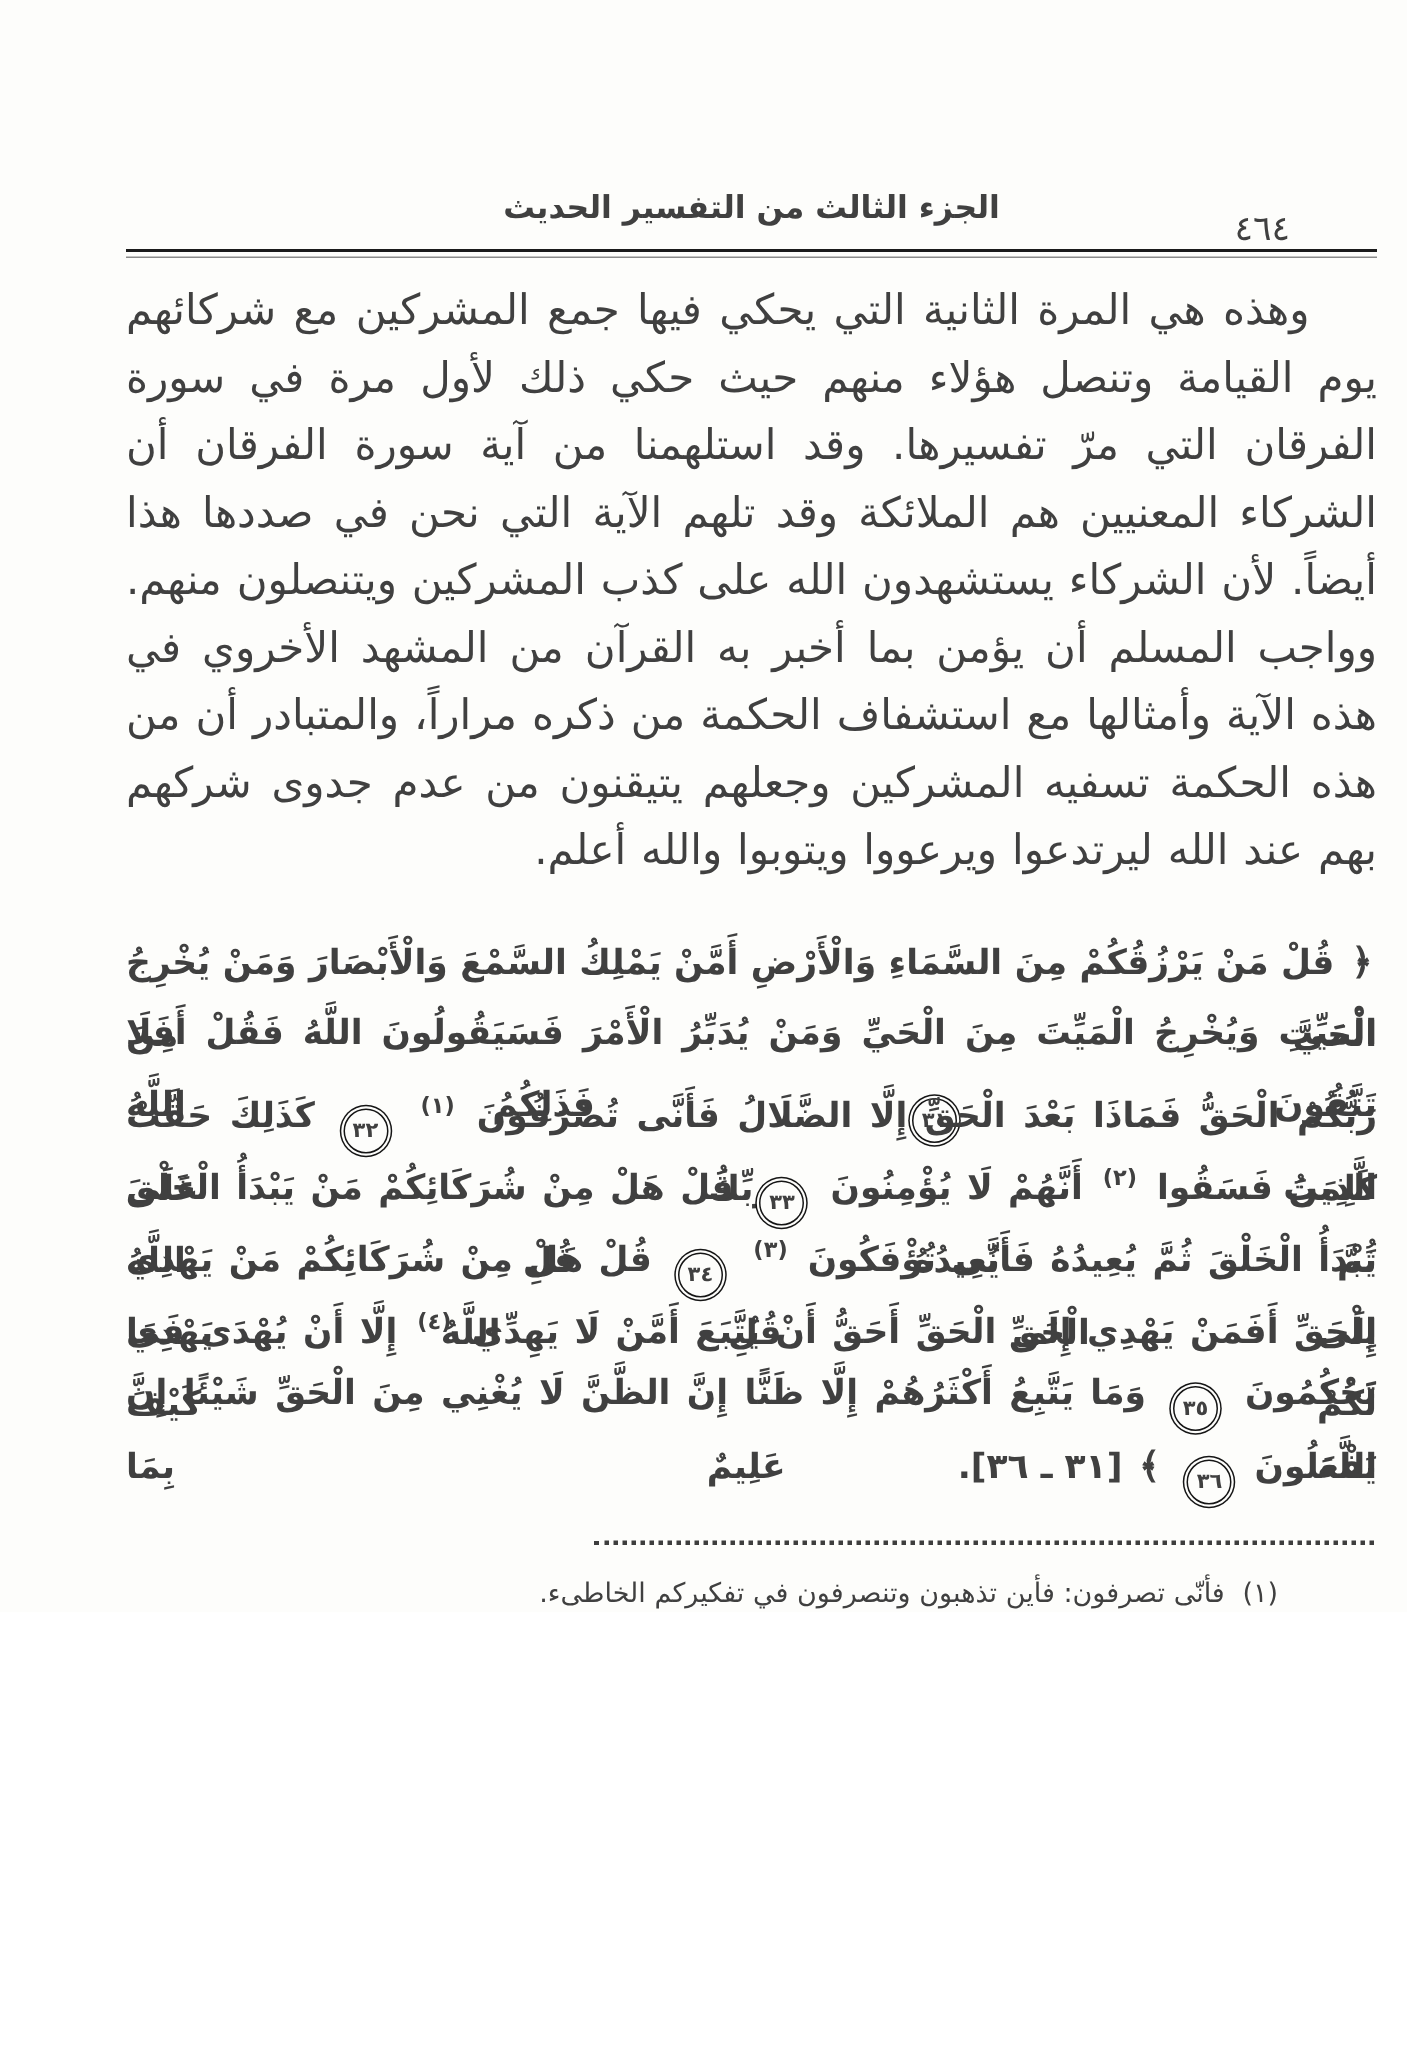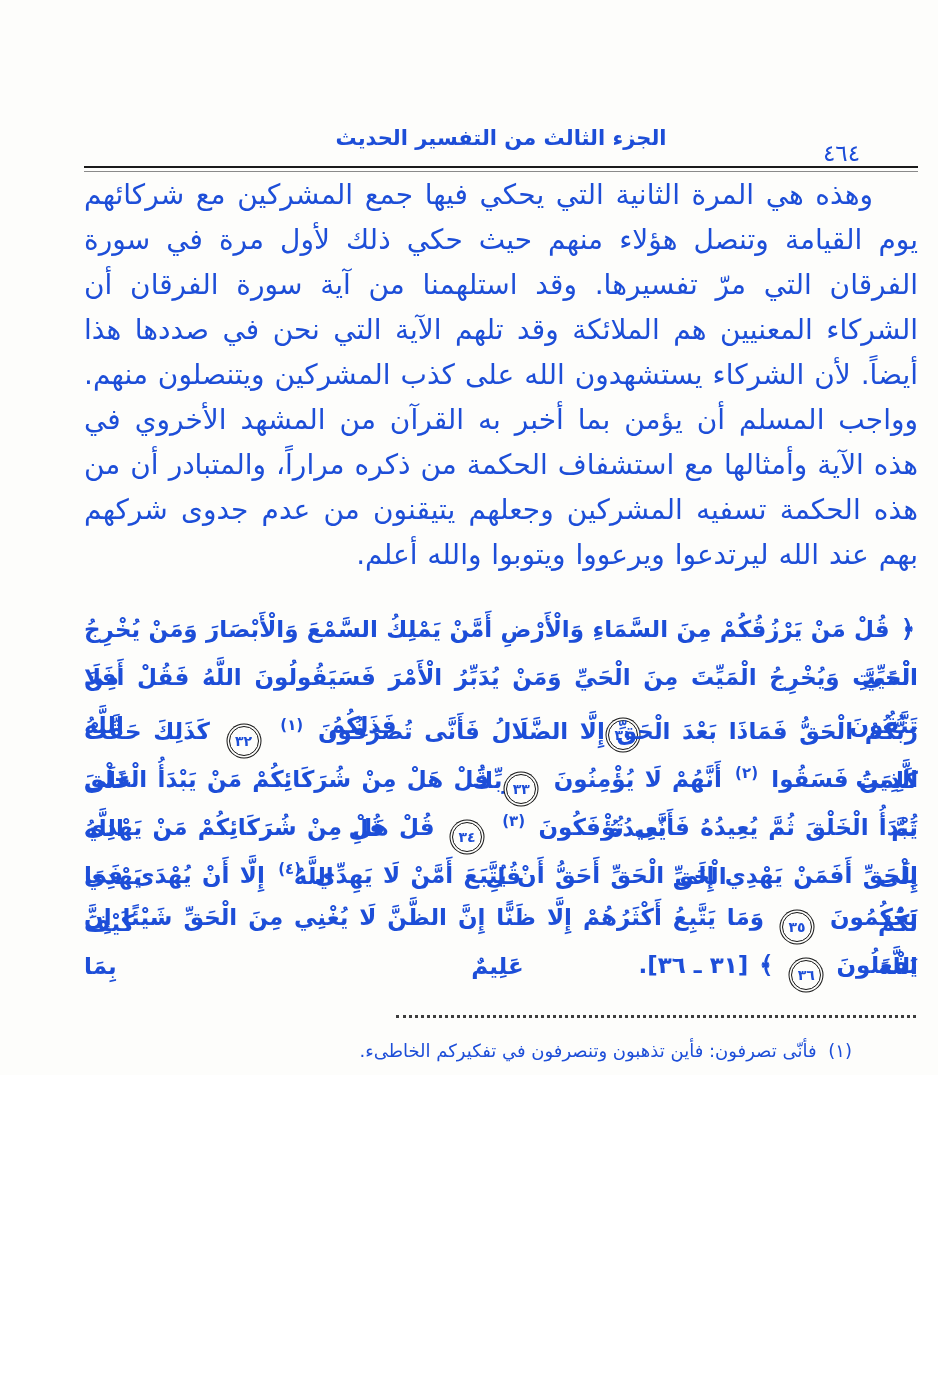"الجزء الثالث من التفسير الحديث" .page { color: #1d4ed8 -> #404040 }
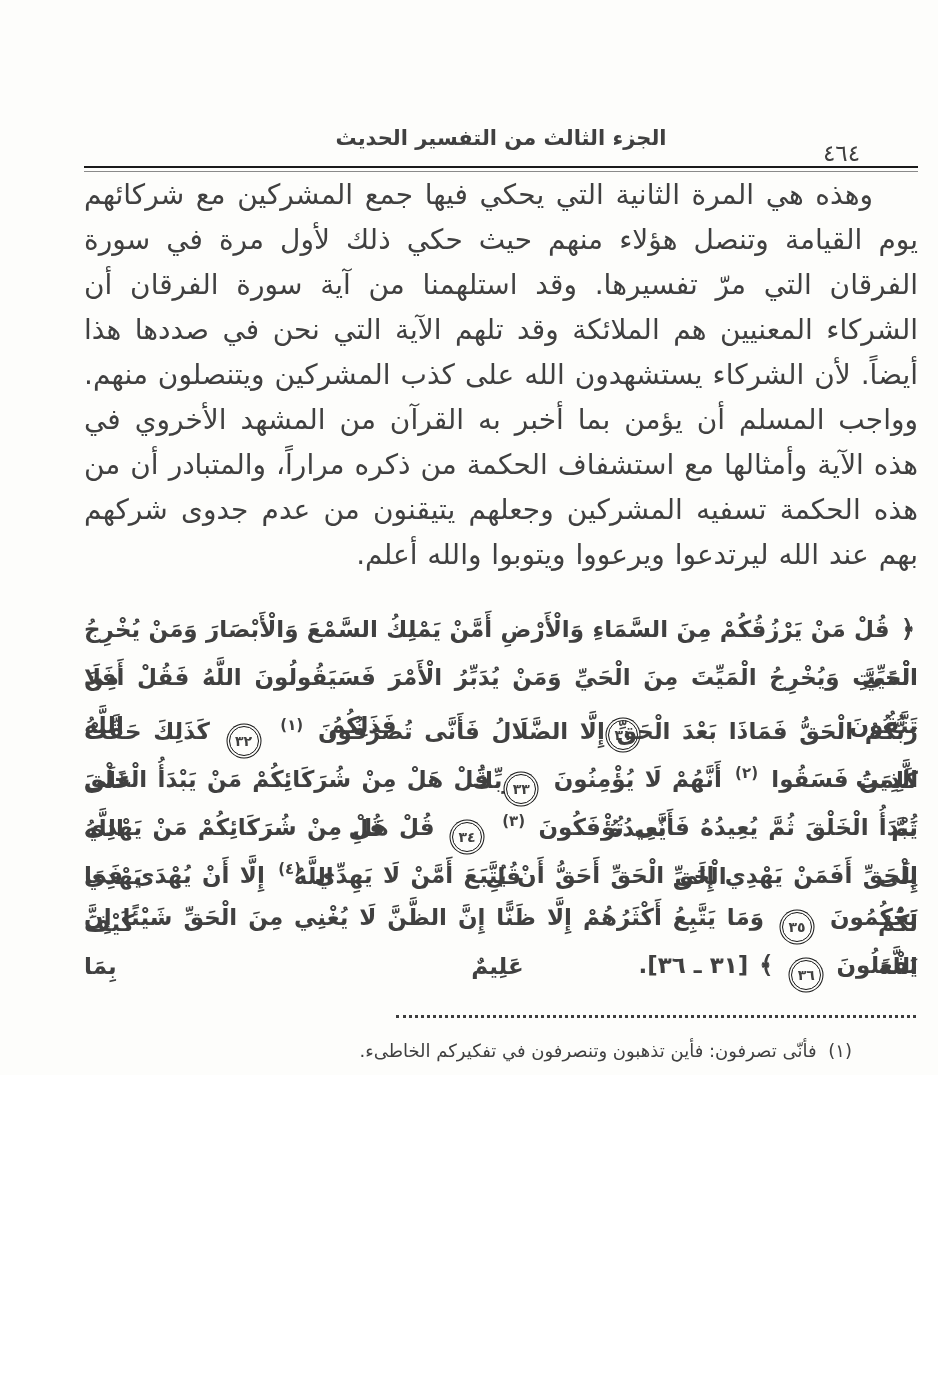"وهذه هي المرة الثانية التي" .para-2 { margin-top: 0 -> 12px }
